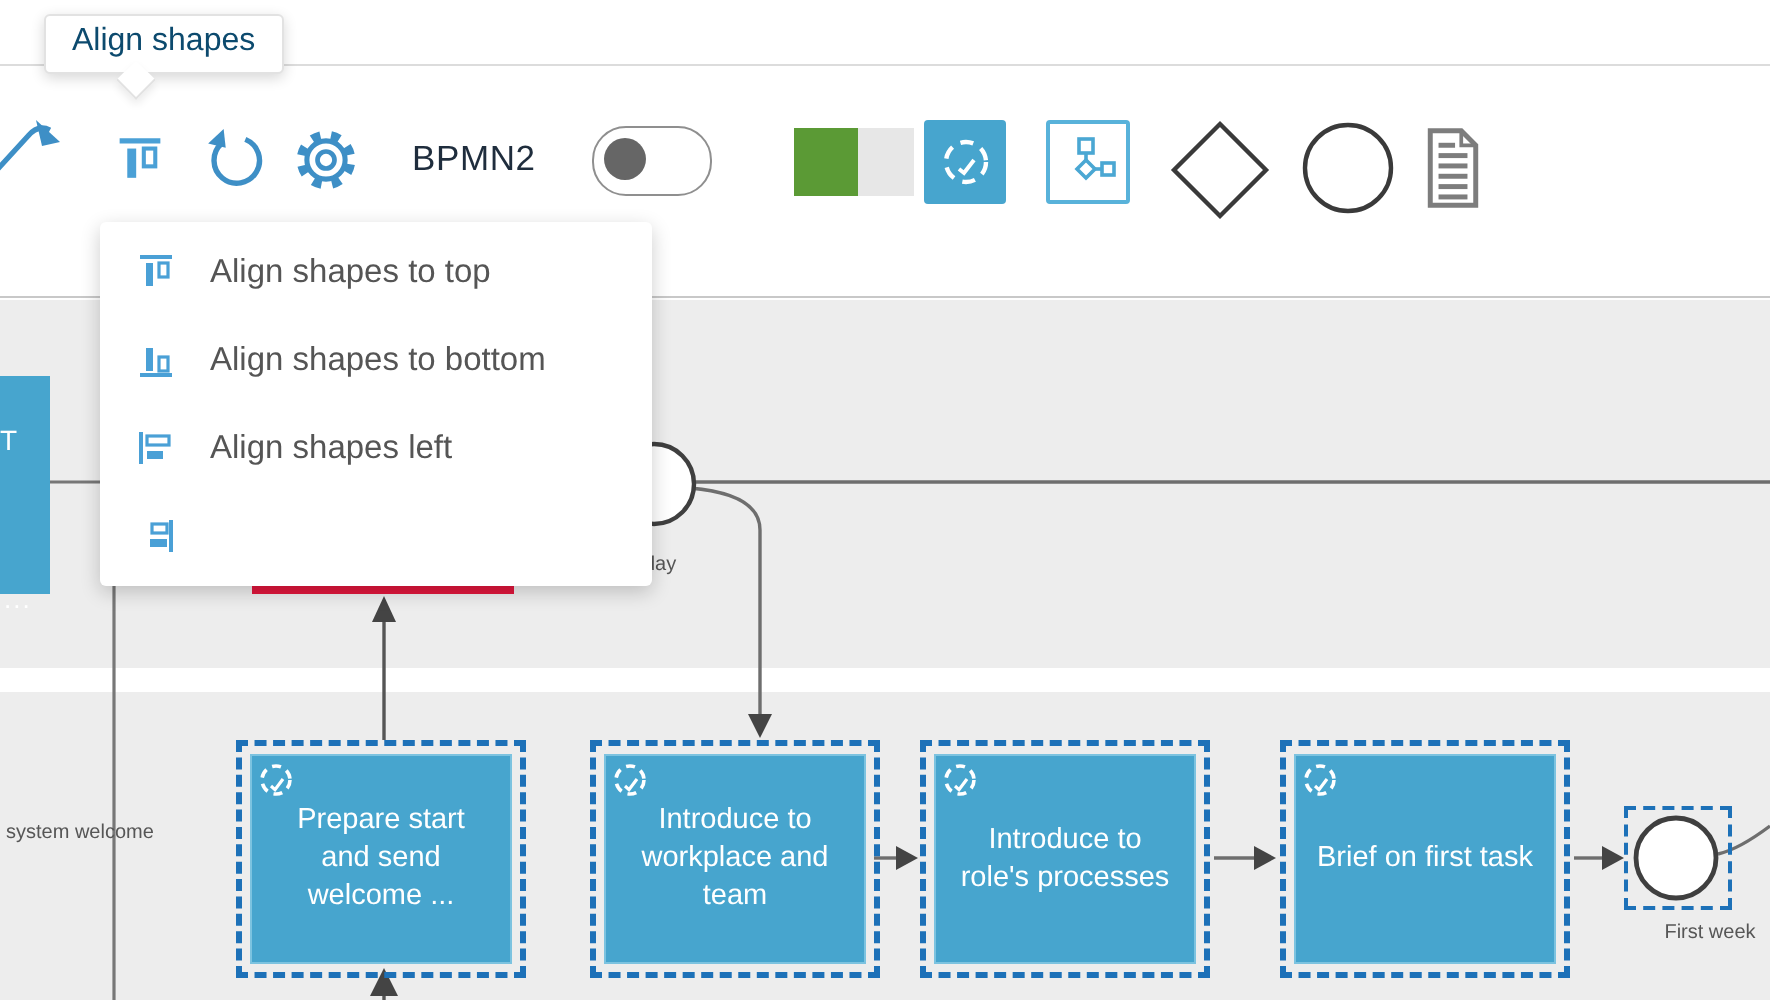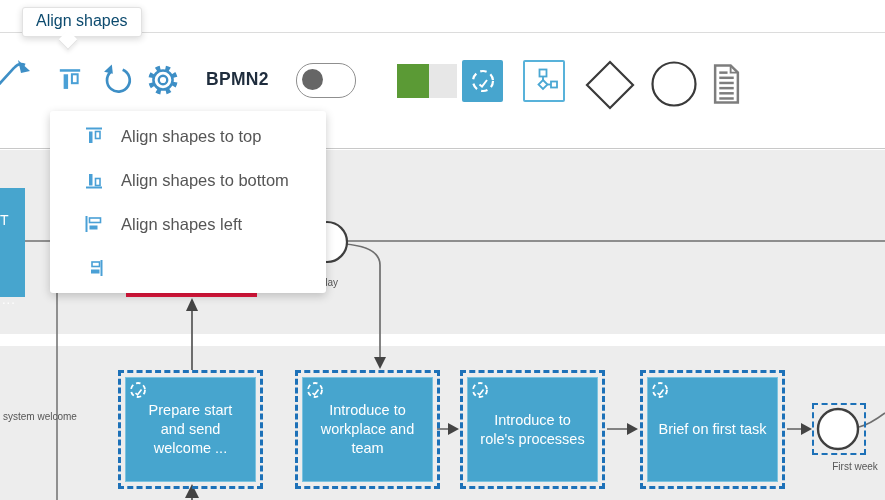"BPMN2" .bpmn-label { font-weight: bold -> normal }
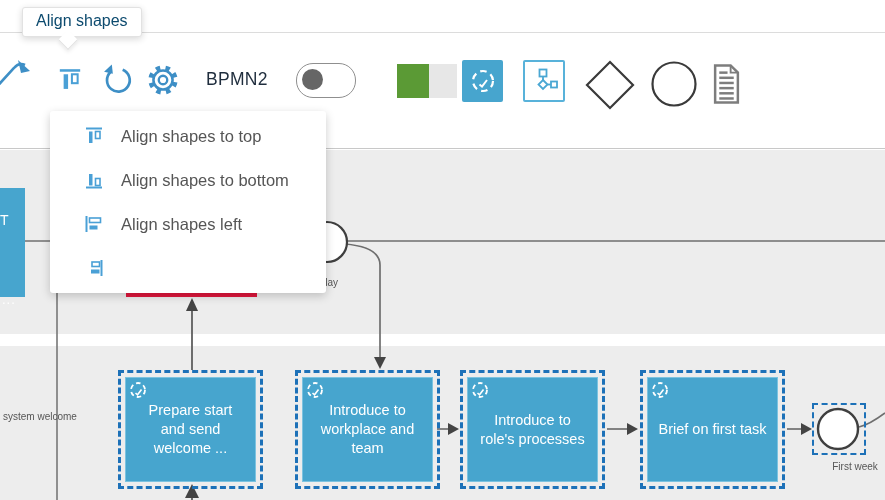"Align shapes to top" .menu-item { padding-left: 33px -> 17px }
